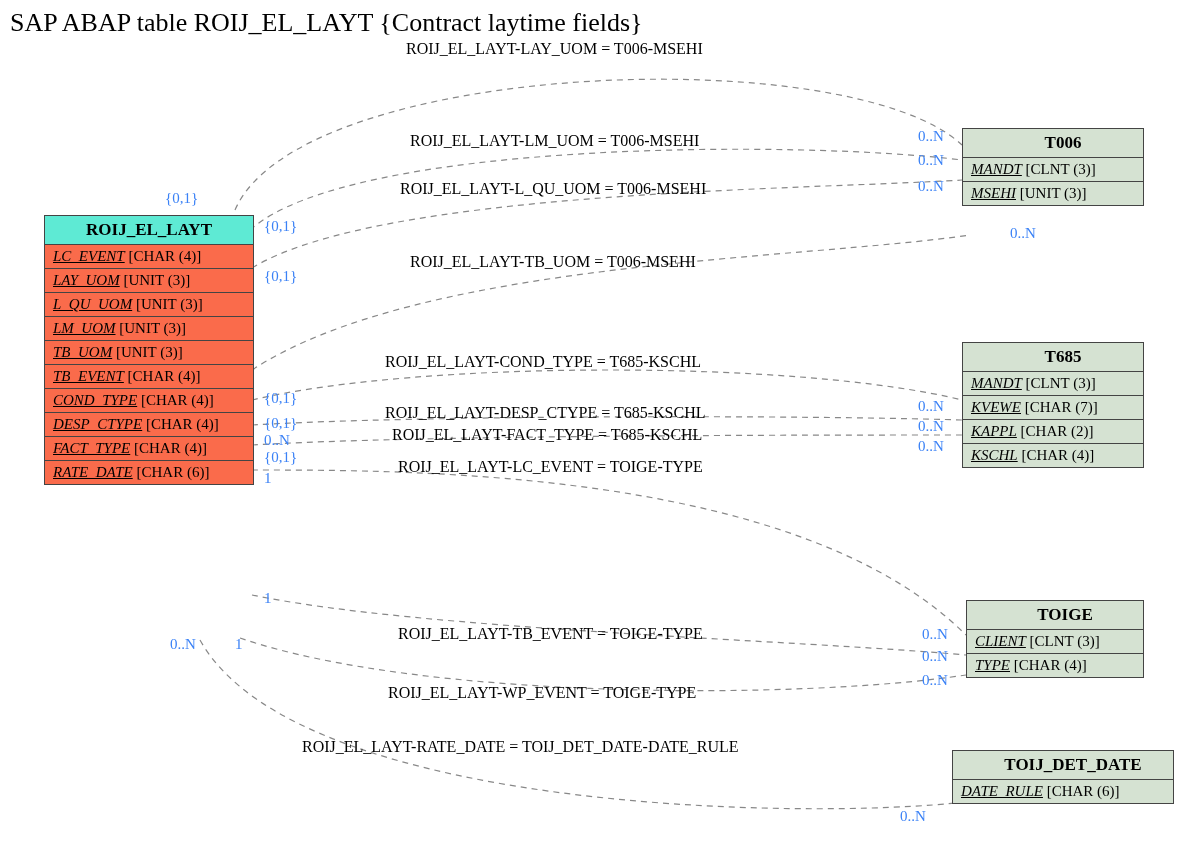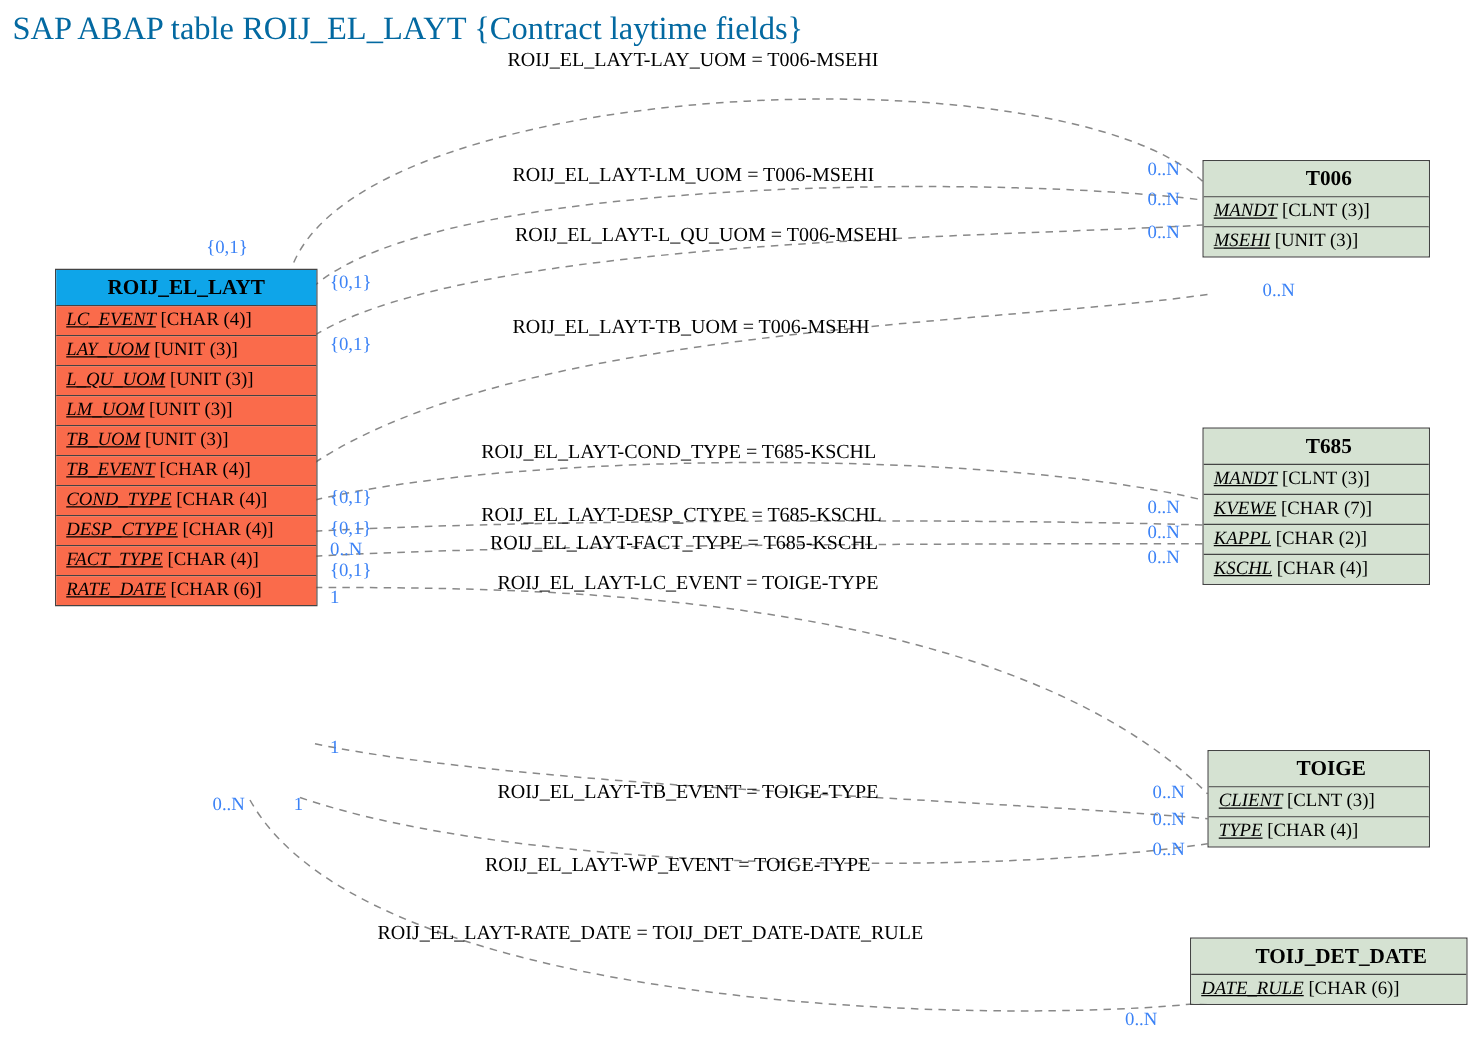"SAP ABAP table ROIJ_EL_LAYT {Contract" .title { color: #0369a1 -> #000000 }
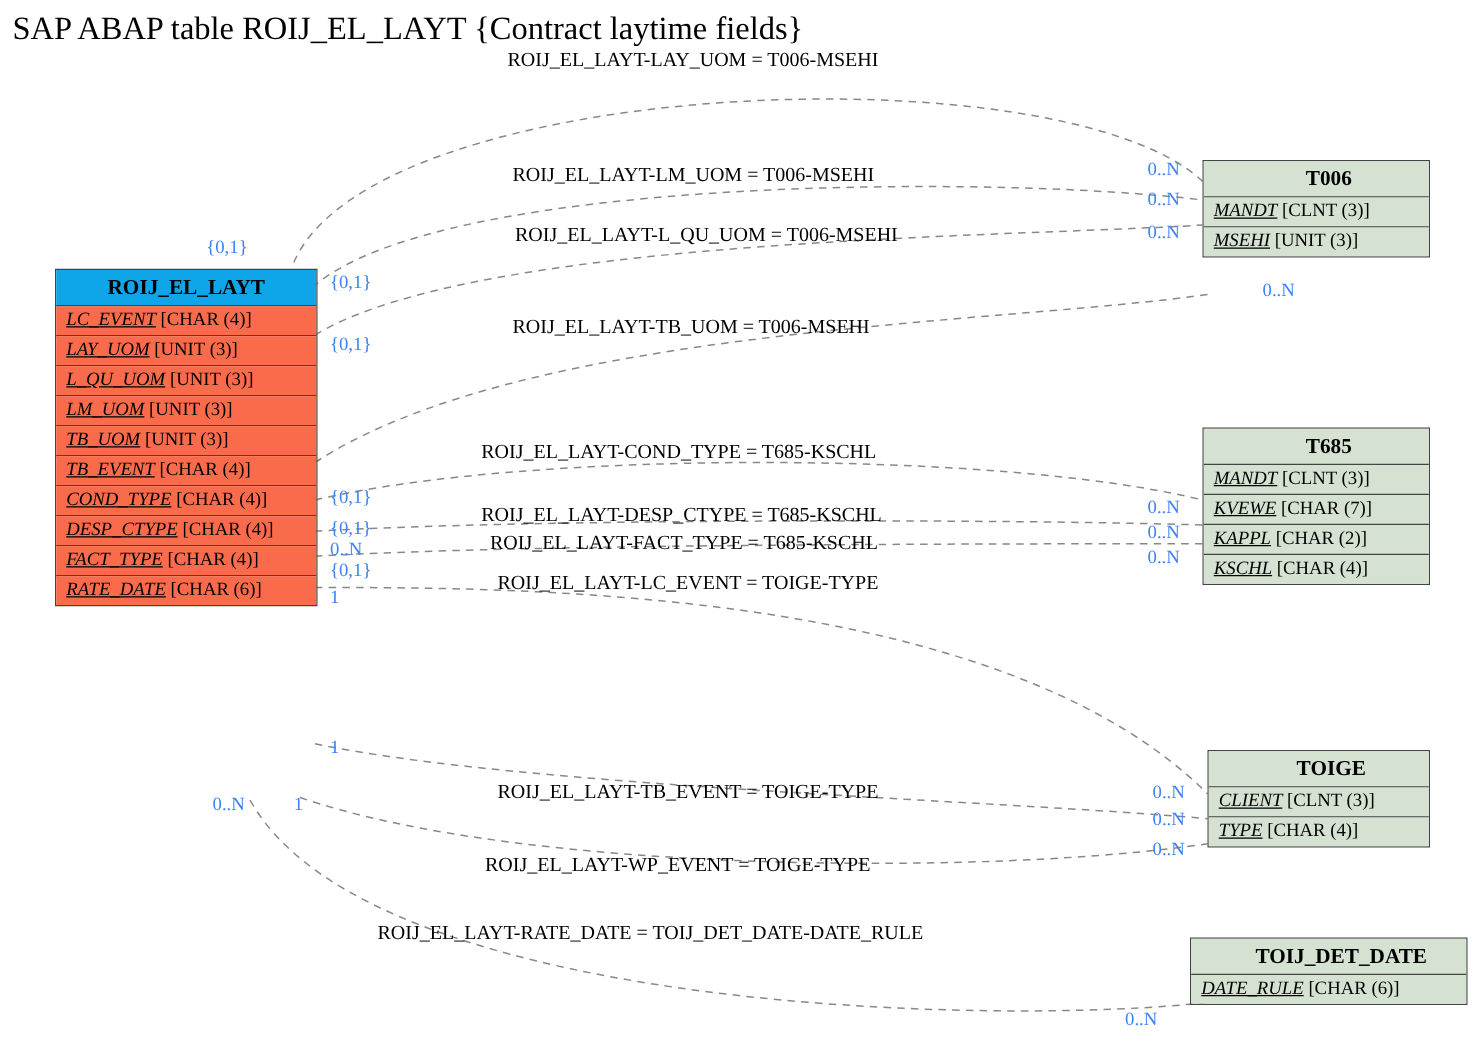"ROIJ_EL_LAYT-L_QU_UOM = T006-MSEHI" div.rel-label { left: 412px -> 400px }
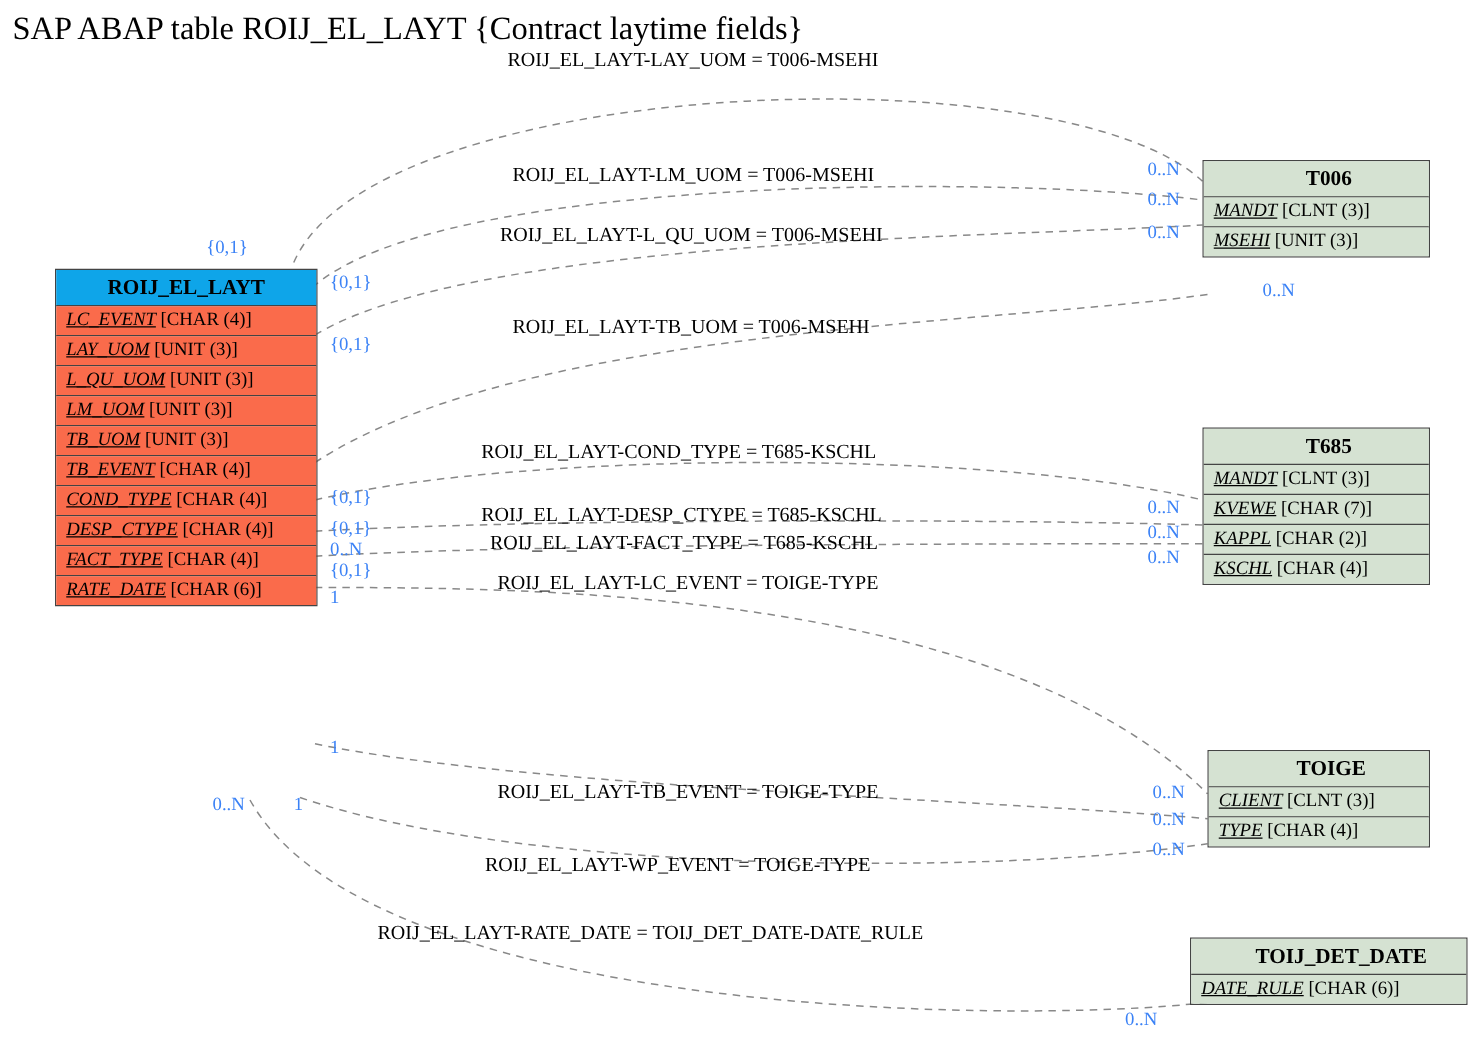"ROIJ_EL_LAYT" .orange .entity-header { background: #0ea5e9 -> #5eead4 }
